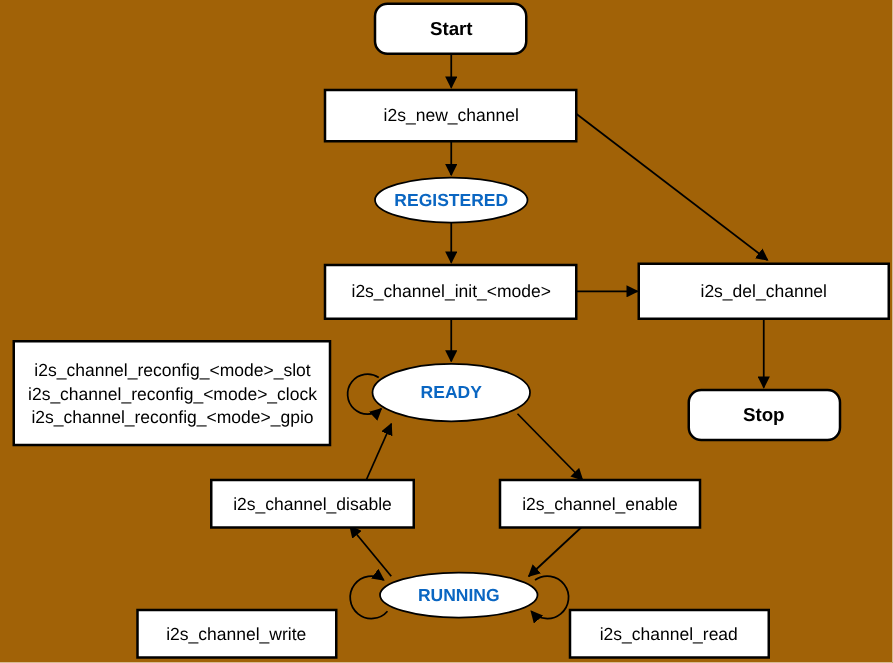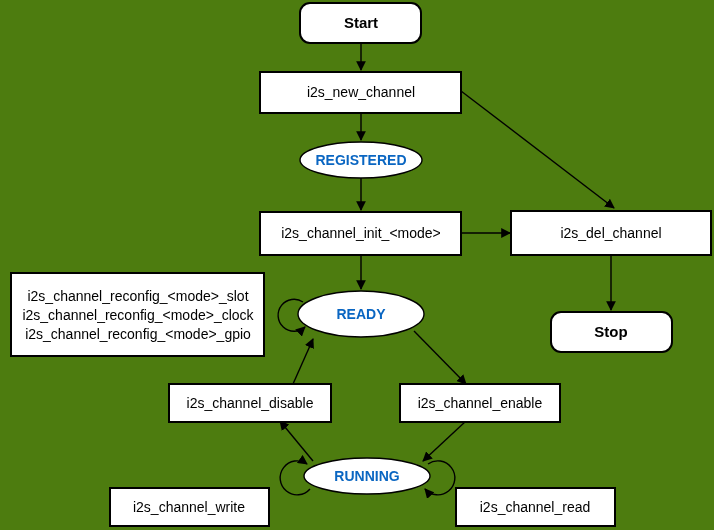"Start" #diagram-root { background: #4d7c0f -> #a16207 }
